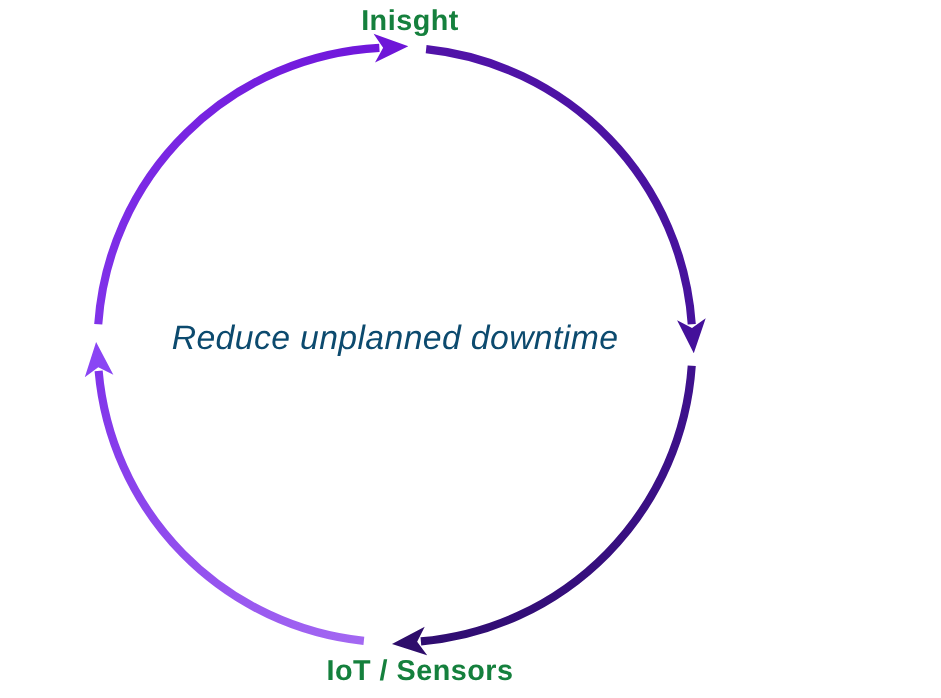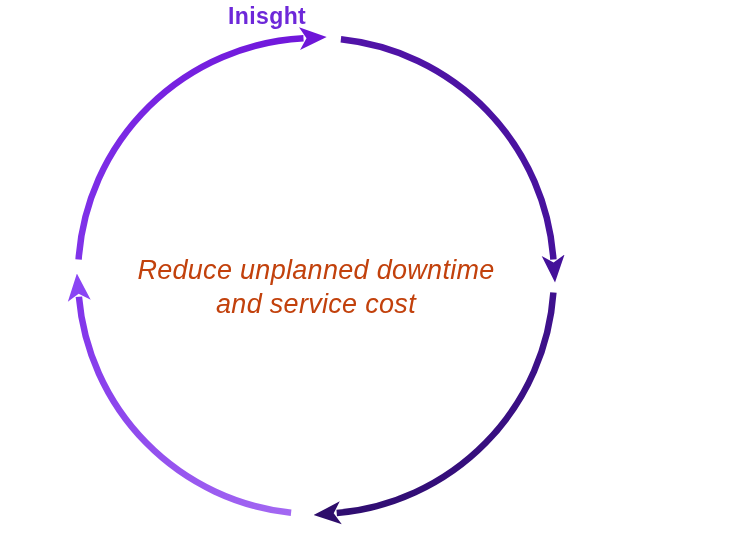"Inisght" .node-label { color: #6d28d9 -> #15803d; text-align: none -> center }
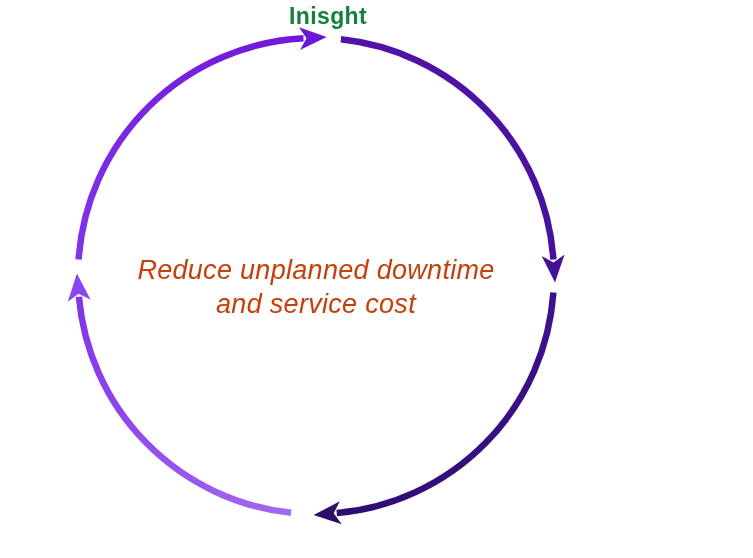"Reduce unplanned downtime" .center-caption { color: #c2410c -> #0c4a6e }
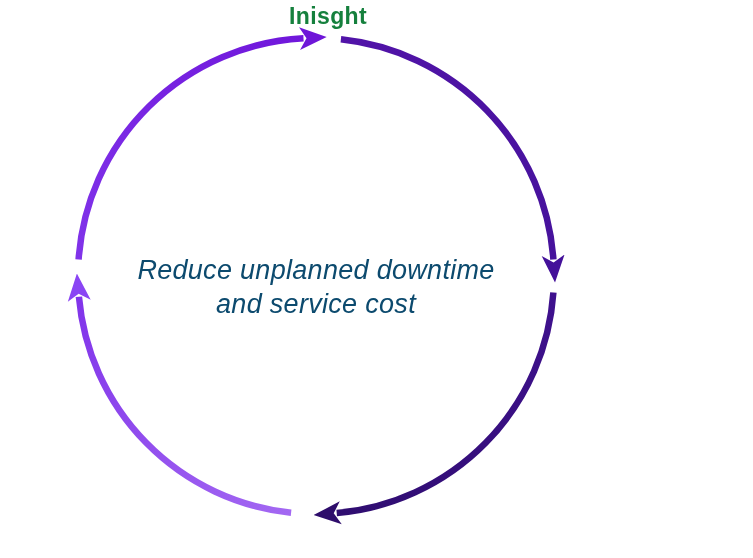"and service cost" div { html: <div>and service cost</div> -> none }
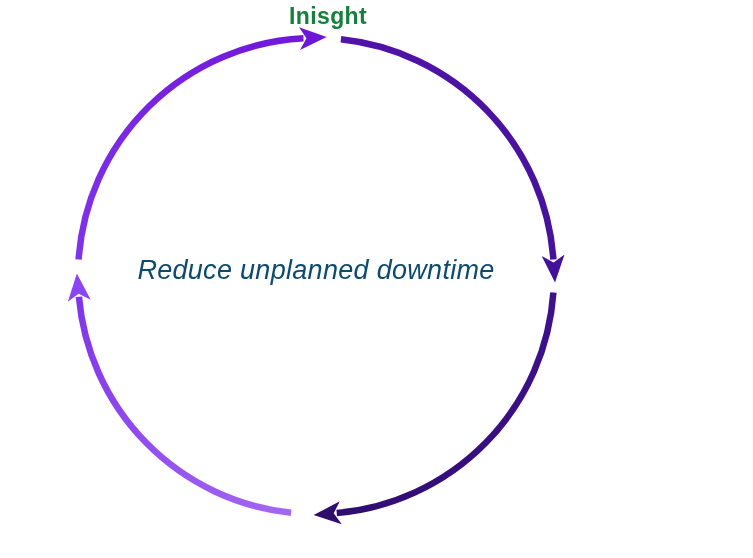"IoT / Sensors" div.node-label { html: none -> <div>IoT / Sensors</div> }
